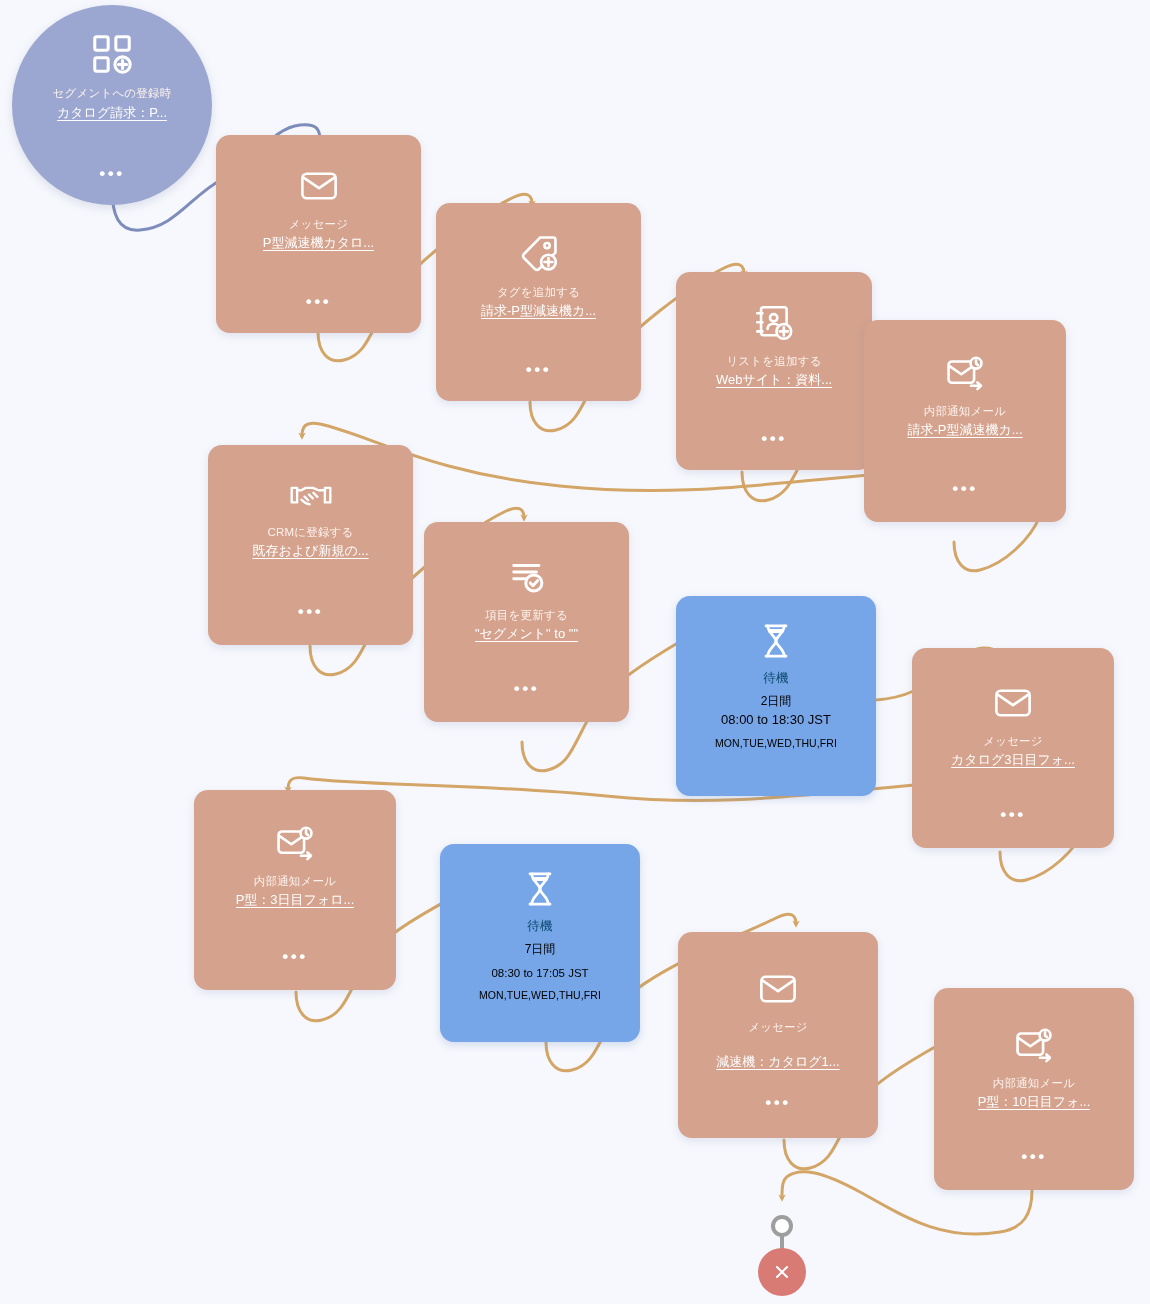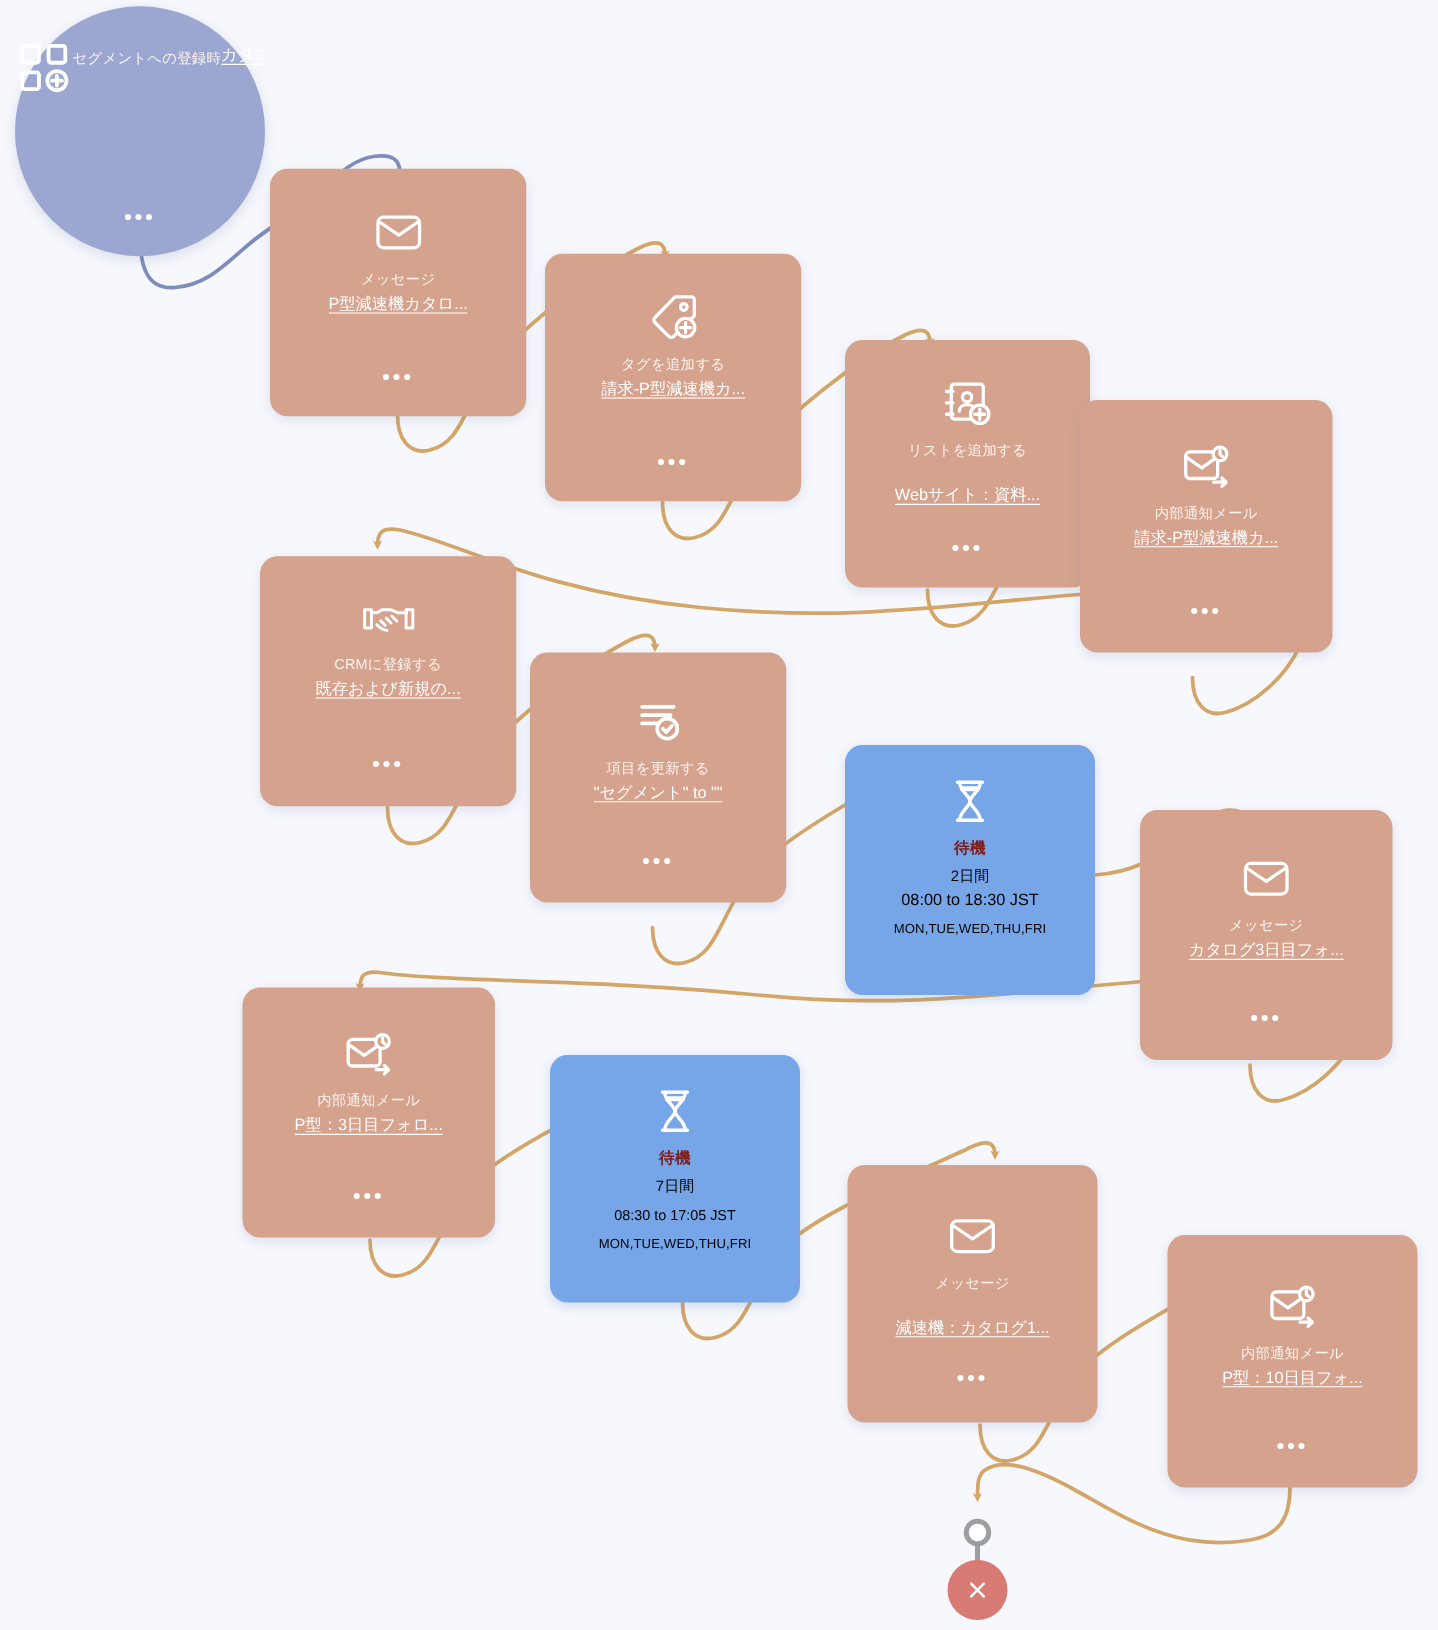"セグメントへの登録時" .trigger { align-items: none -> center; flex-direction: row -> column }
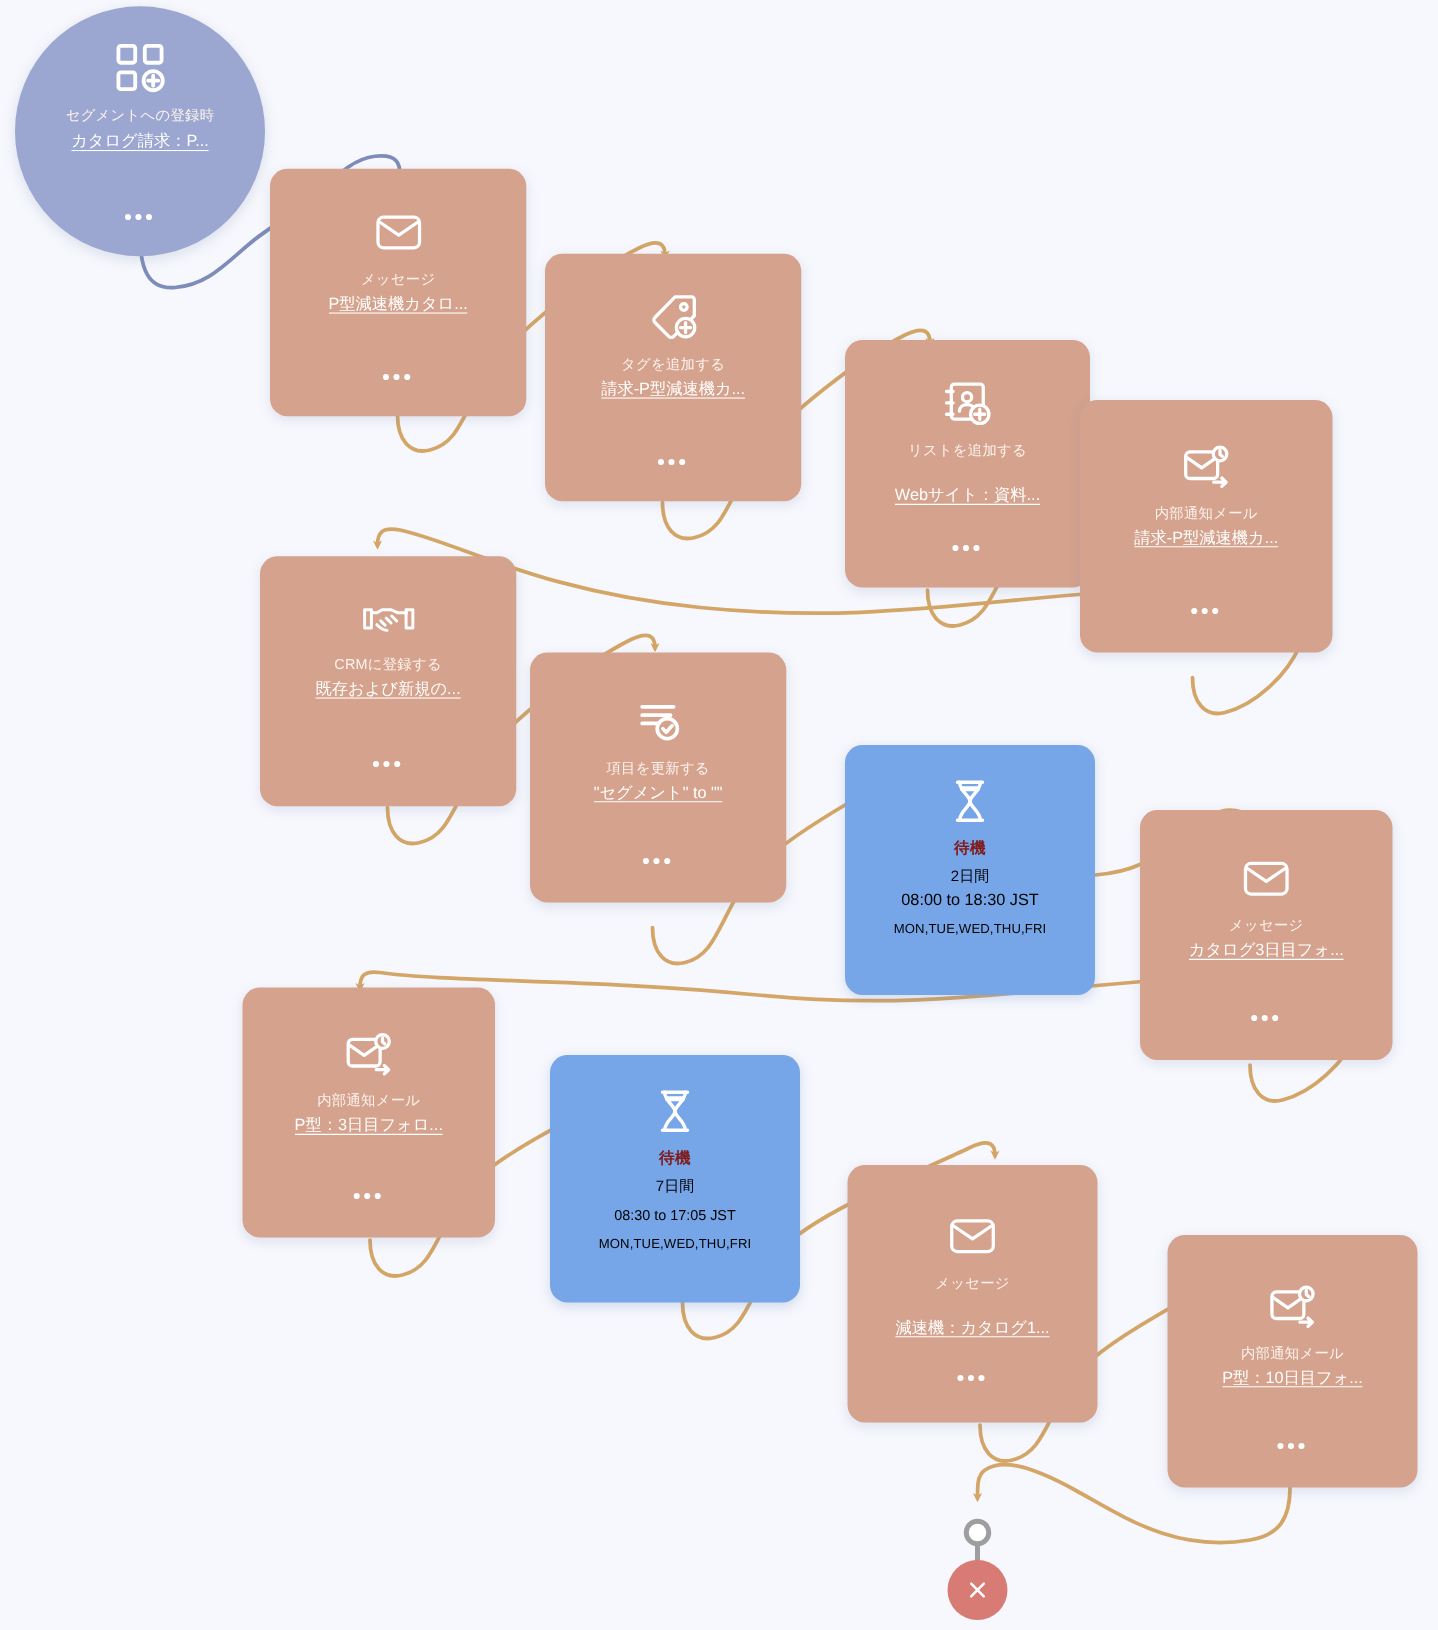"Webサイト：資料..." div.node-name { margin-top: 20px -> 4px }
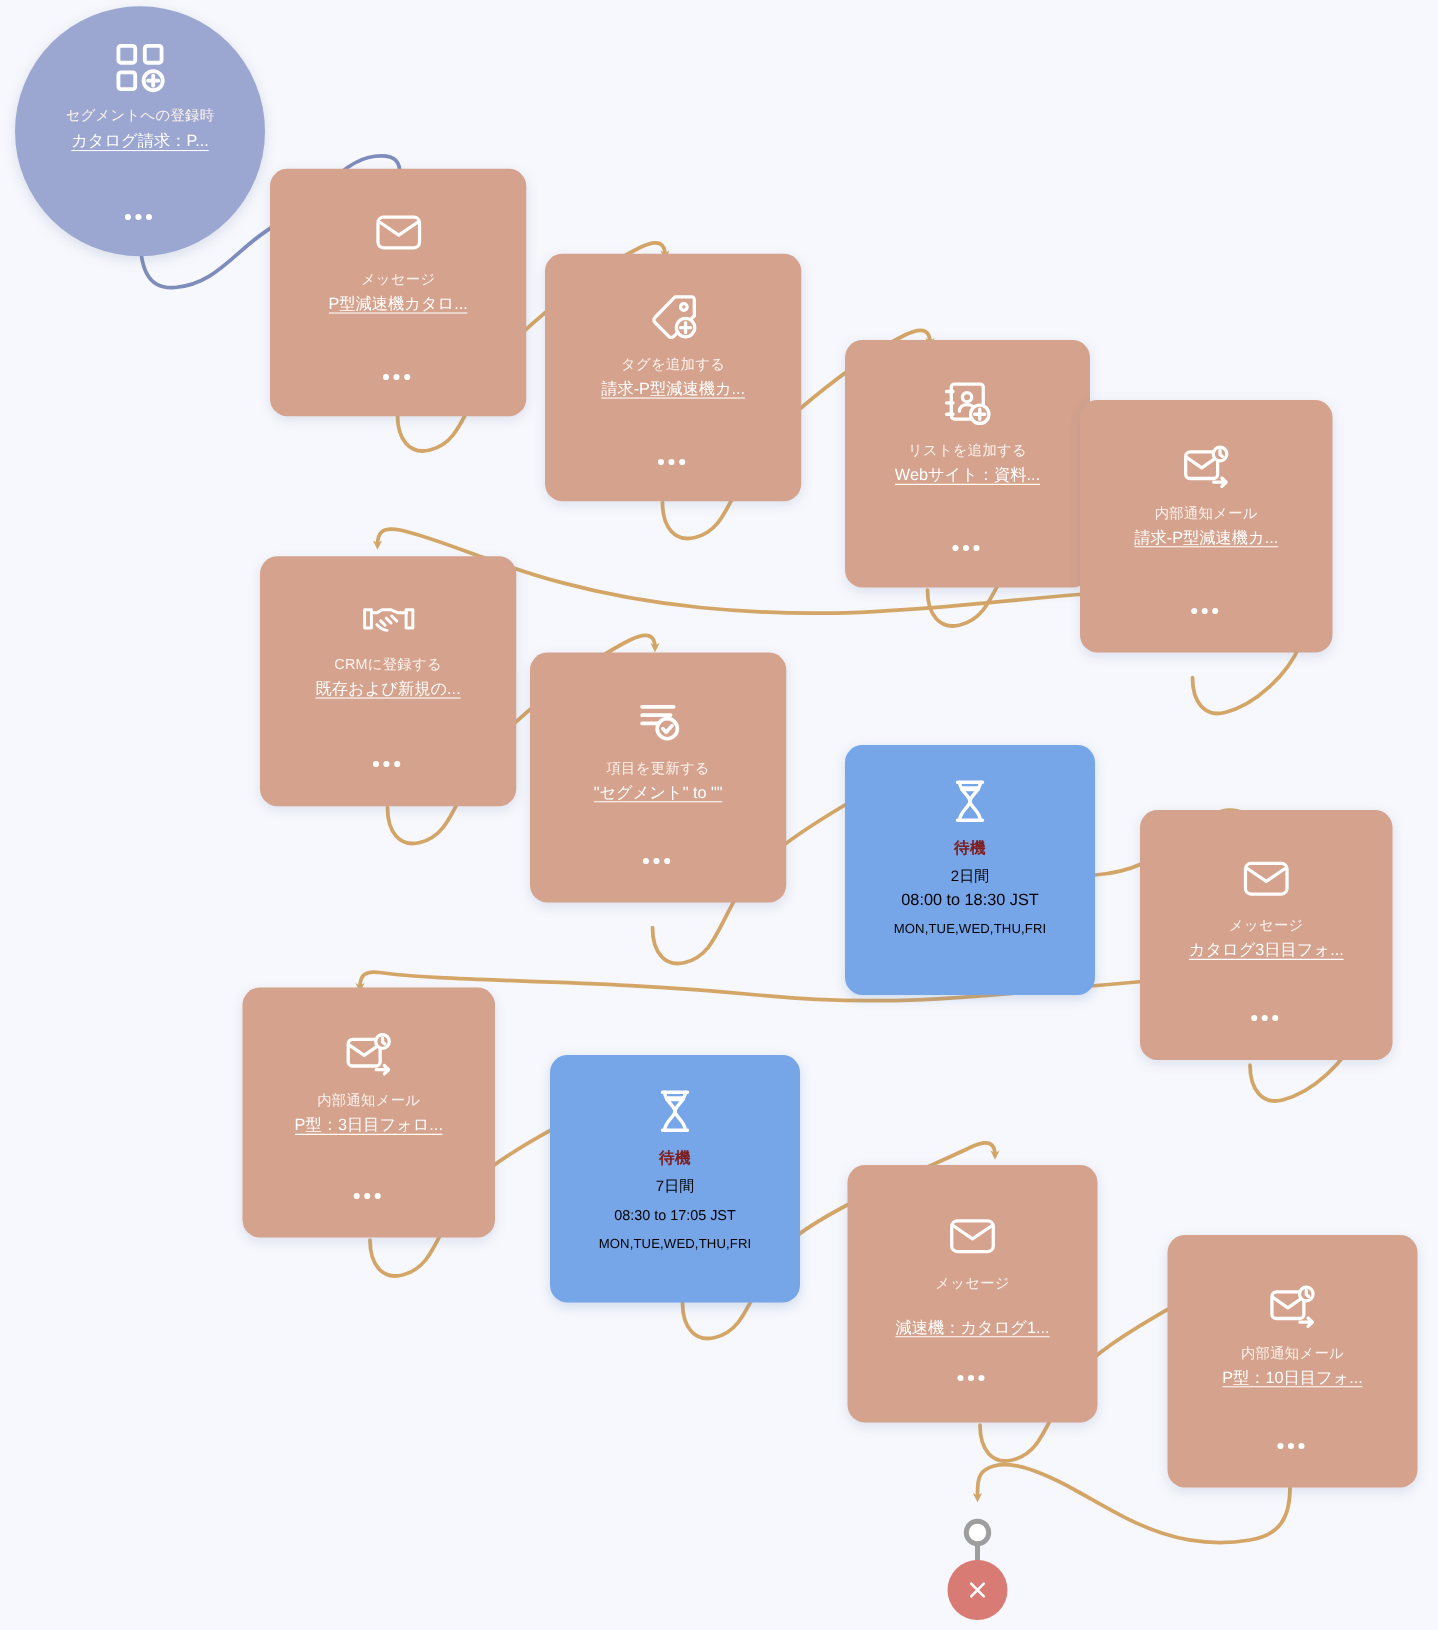"待機" .node.wait .node-type { color: #7f1d1d -> #0c4a6e; font-weight: bold -> none }
